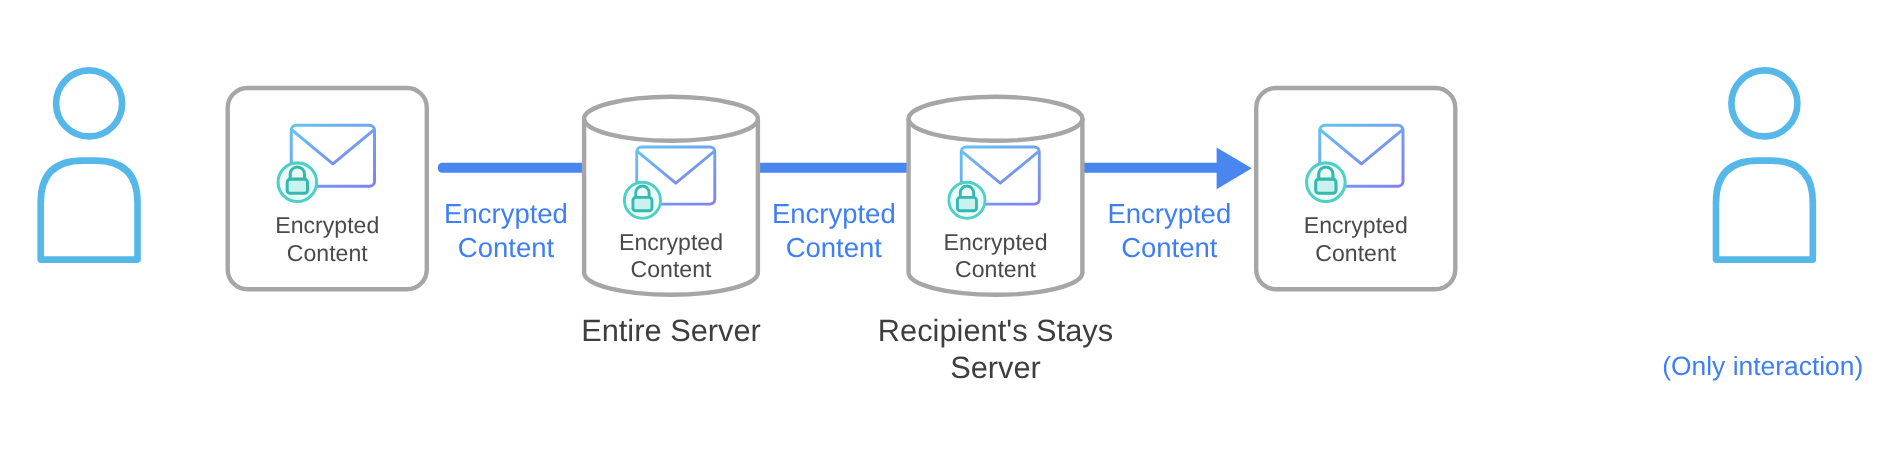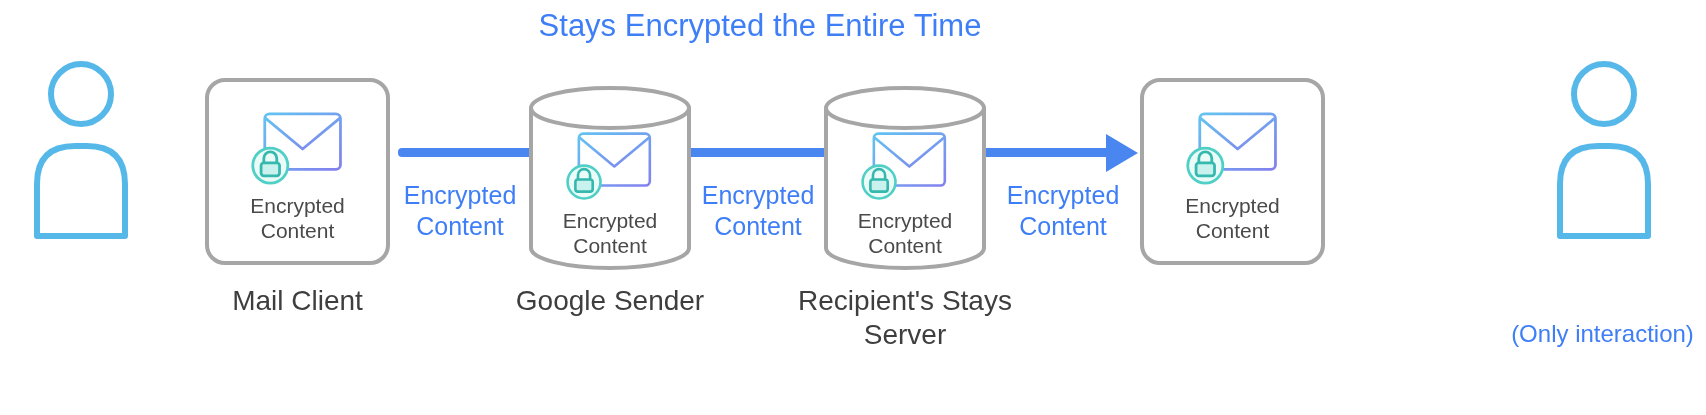"Stays Encrypted the Entire Time" div.title { html: <div>Stays Encrypted the Entire Time</div> -> none }
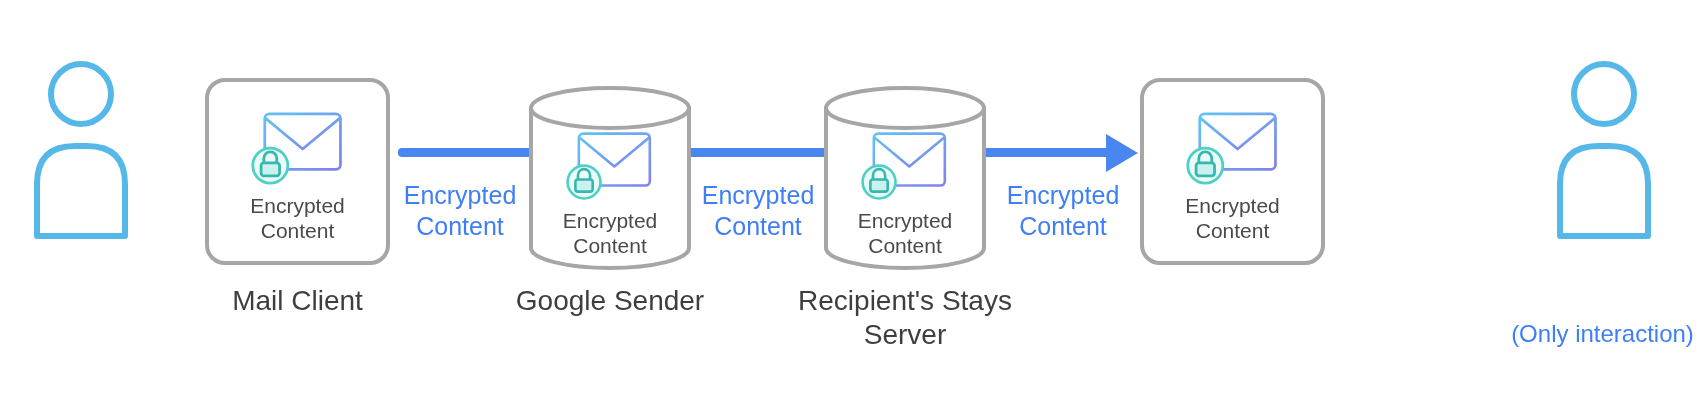"Mail Client" div.caption { html: <div>Mail Client</div> -> none }
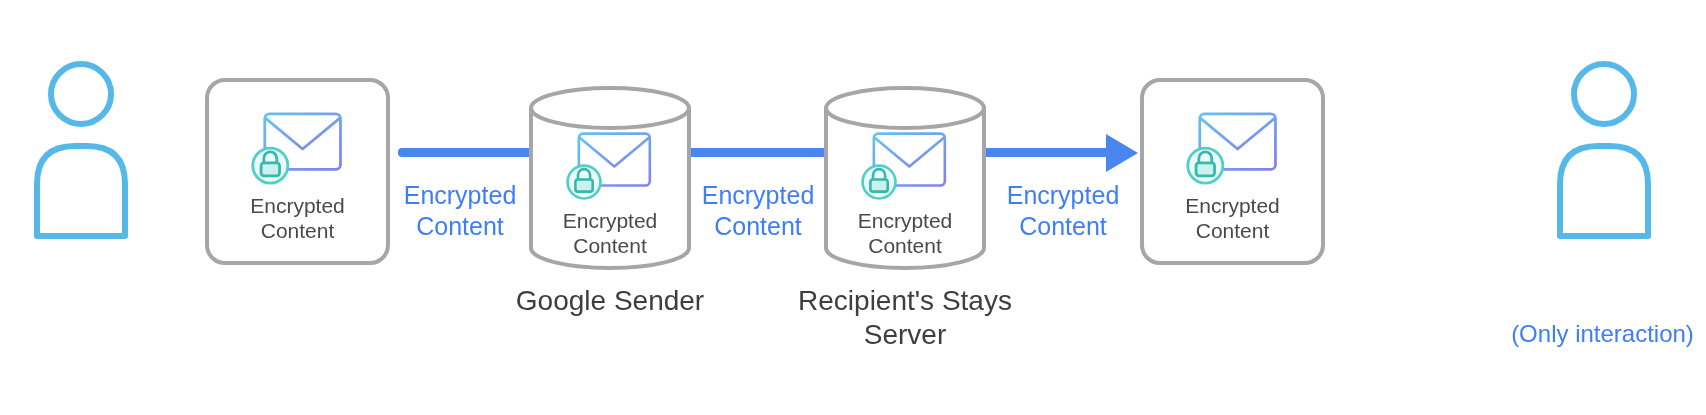"Google Sender" div.caption { text: Google Sender -> Entire Server }
